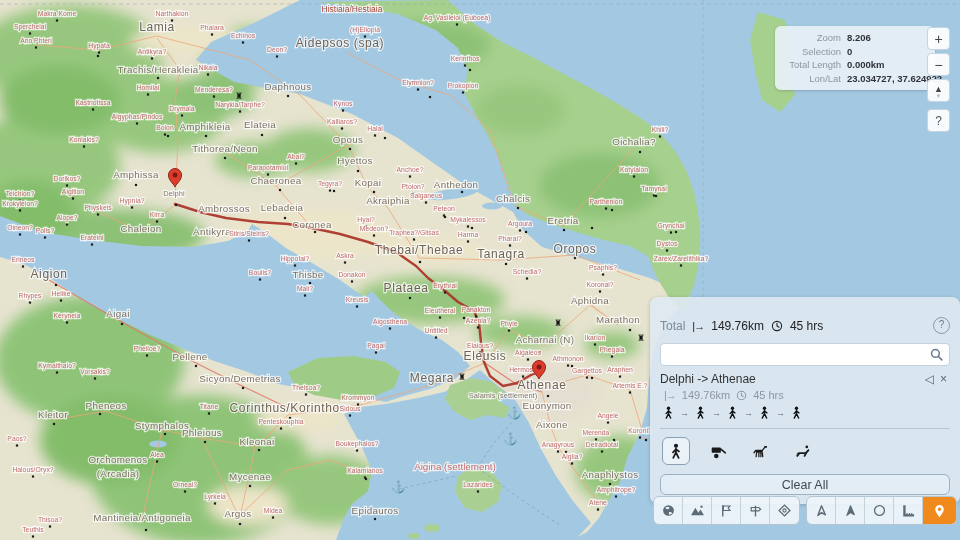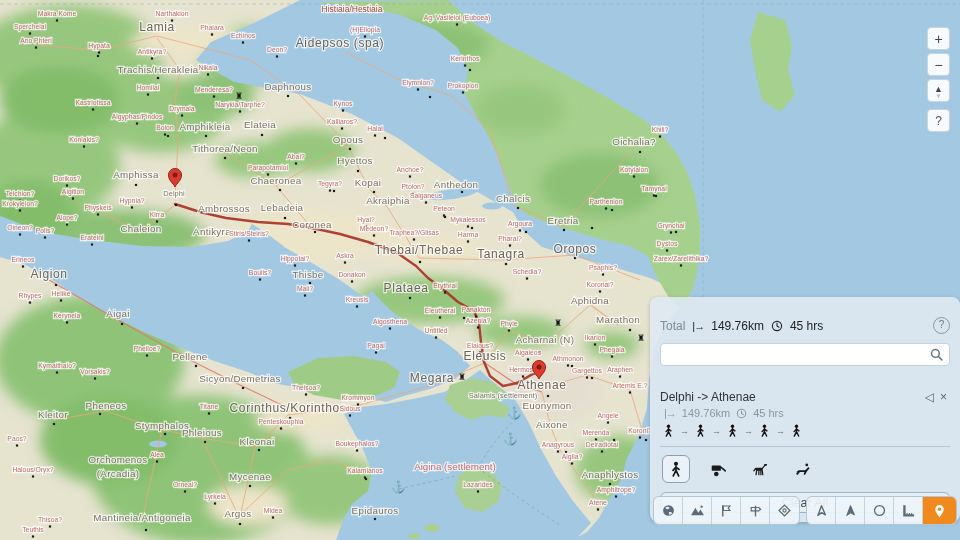"Zoom" div.info { html: none -> <div> <div> <span>Zoom</span> <span>8.206</span> </div> <div> <span>Selection</span> <span>0</span> </div> <div> <span>Total Length</span> <span>0.000km</span> </div> <div> <span>Lon/Lat</span> <span>23.034727, 37.624922</span> </div> </div> }
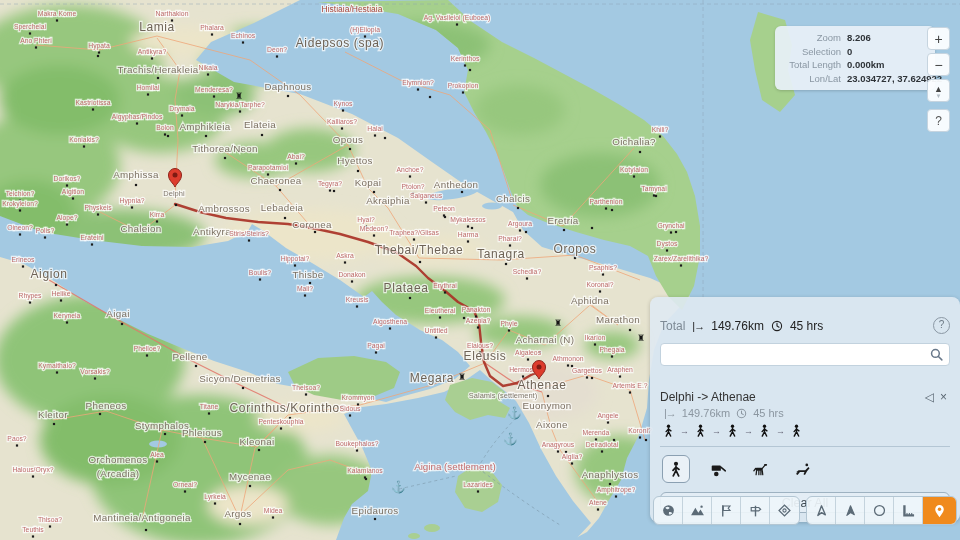"Delphi -> Athenae" .rcard { margin-top: 24px -> 6px }
